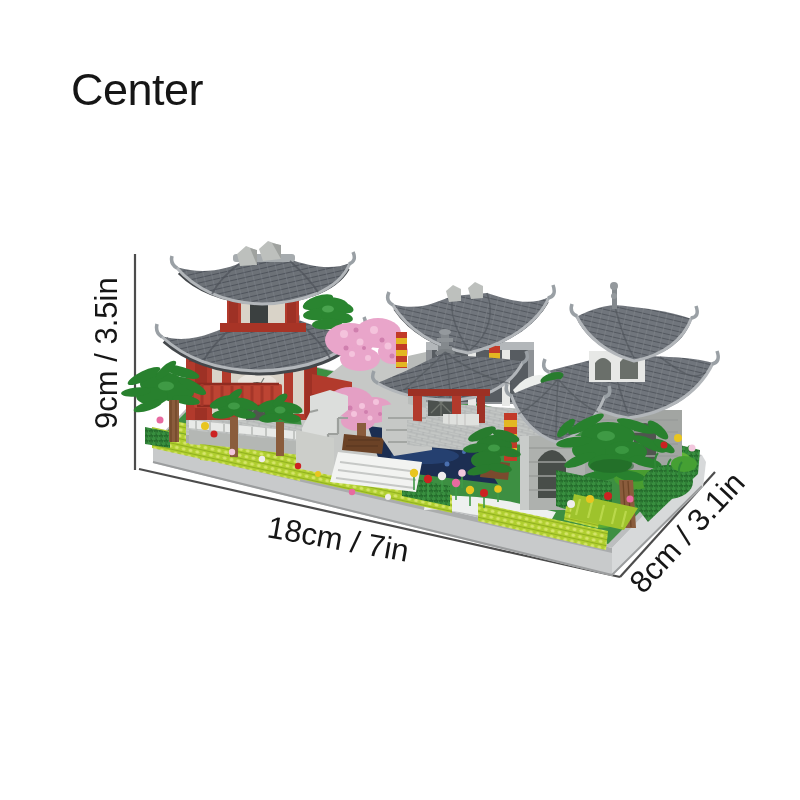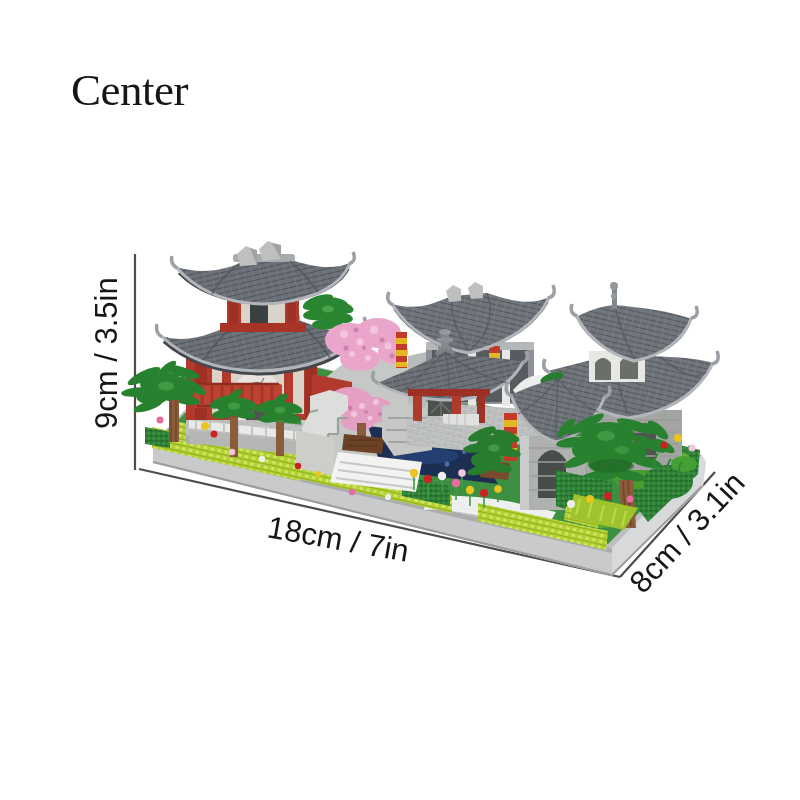"Center" #center-lbl { font-family: Liberation Serif, serif -> Liberation Sans, sans-serif }
